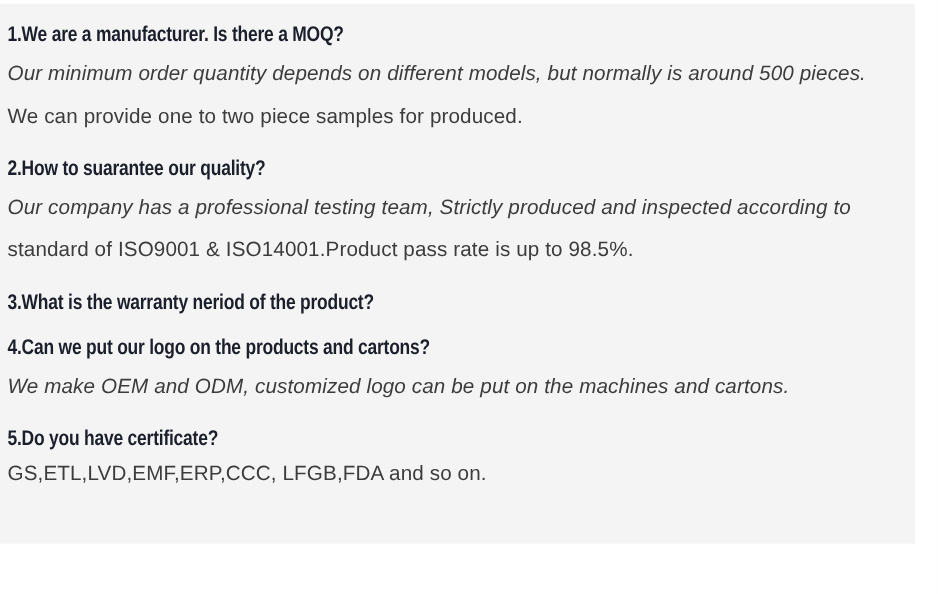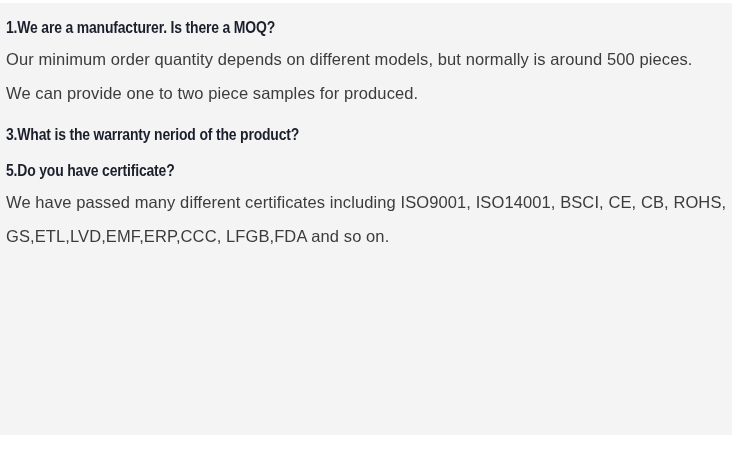"Our minimum order quantity depends" .q-to-a { font-style: none -> italic }
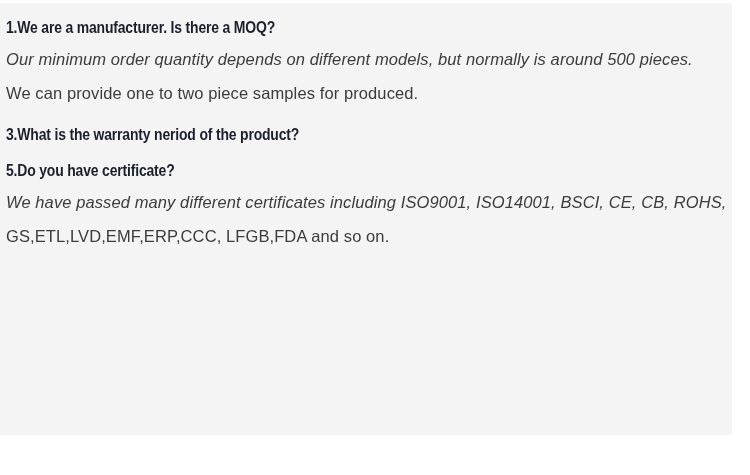"2.How to suarantee our quality?" div.faq-block { html: none -> <div> <div>2.How to suarantee our quality?</div> <div>Our company has a professional testing team, Strictly produced and inspected according to</div> <div>standard of ISO9001 &amp; ISO14001.Product pass rate is up to 98.5%.</div> </div> }
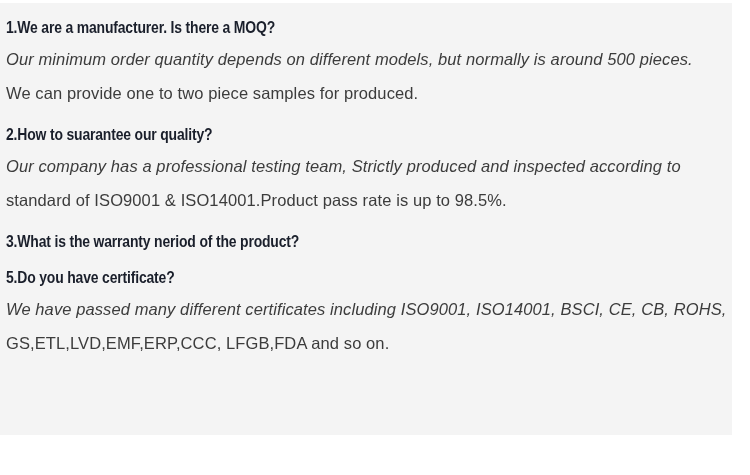"4.Can we put our logo" div.faq-block { html: none -> <div> <div>4.Can we put our logo on the products and cartons?</div> <div>We make OEM and ODM, customized logo can be put on the machines and cartons.</div> </div> }
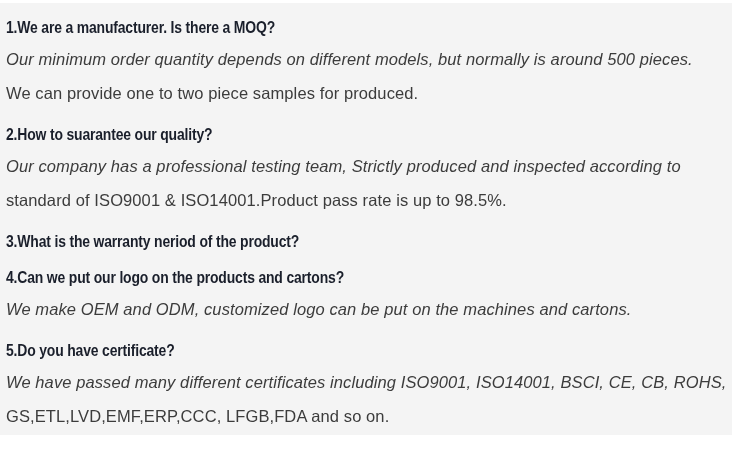"We have passed many different" div.faq-answer { html: <div>We have passed many different certificates including ISO9001, ISO14001, BSCI, CE, CB, ROHS,</div> -> none }
